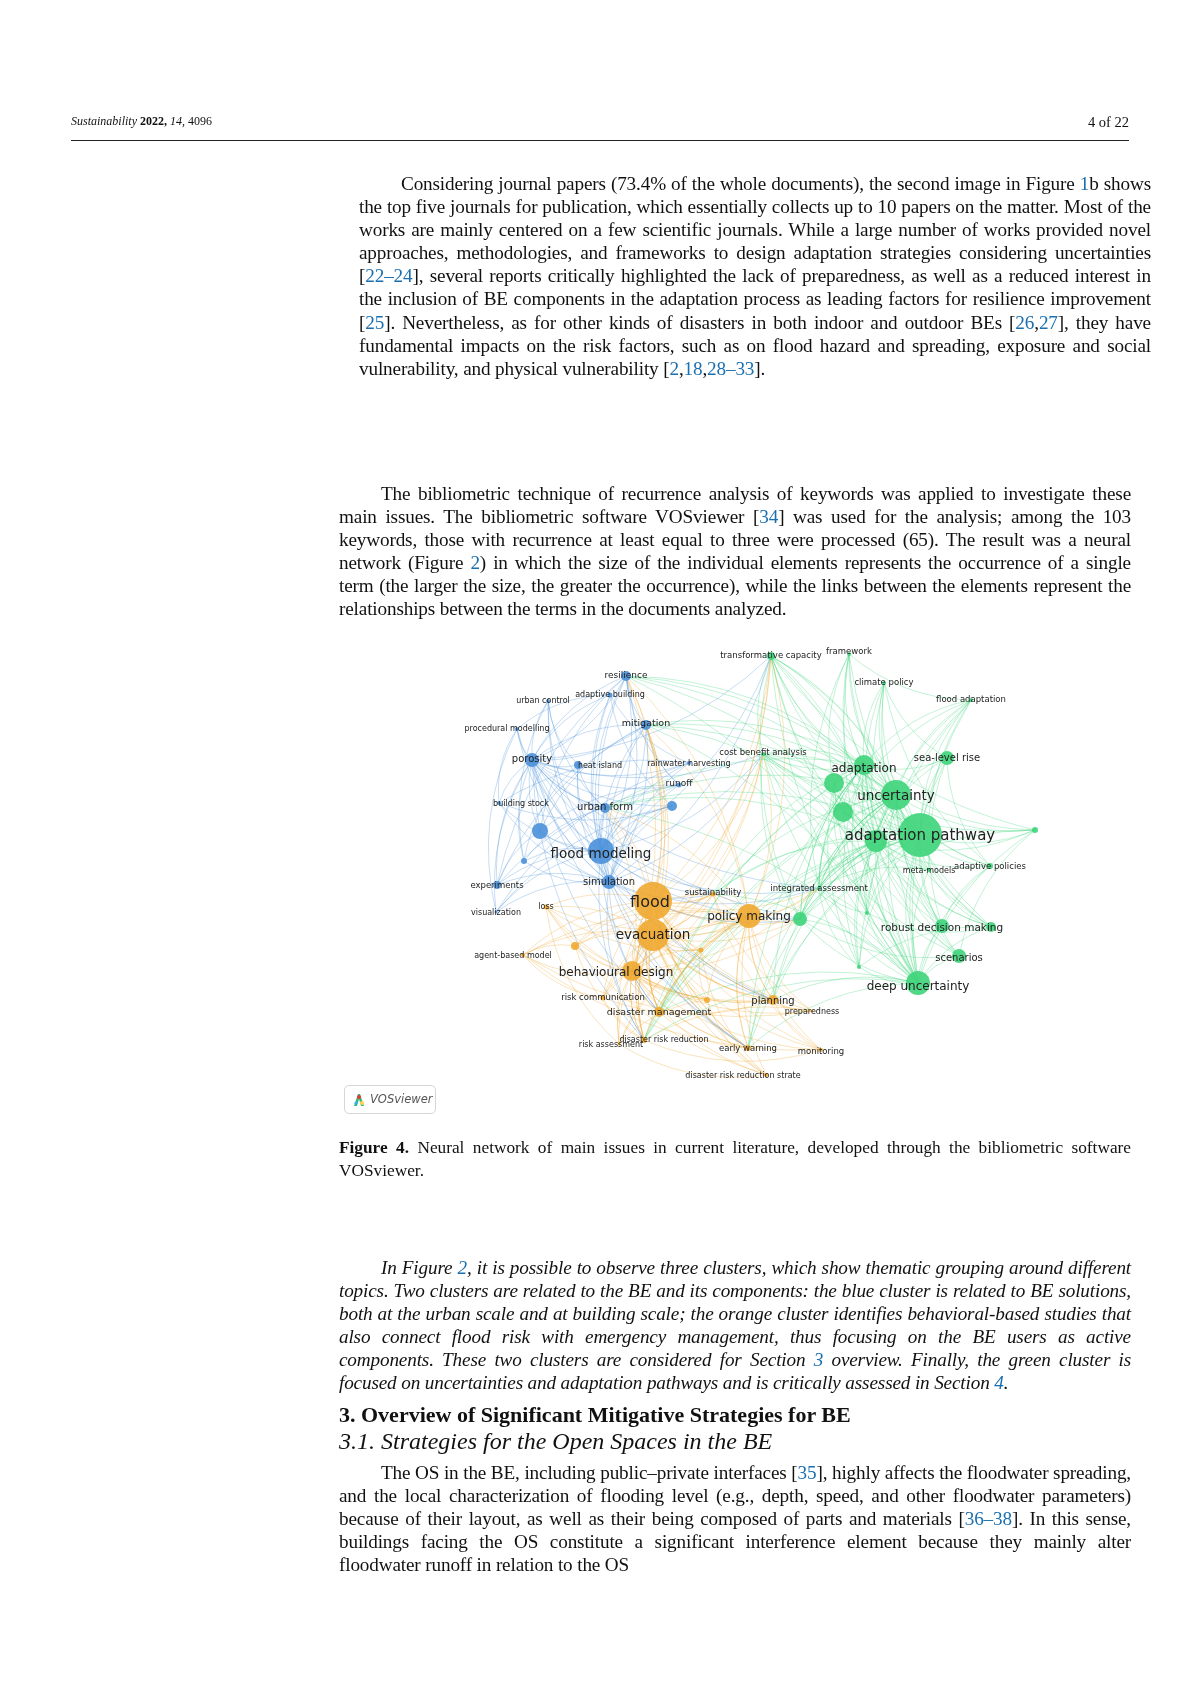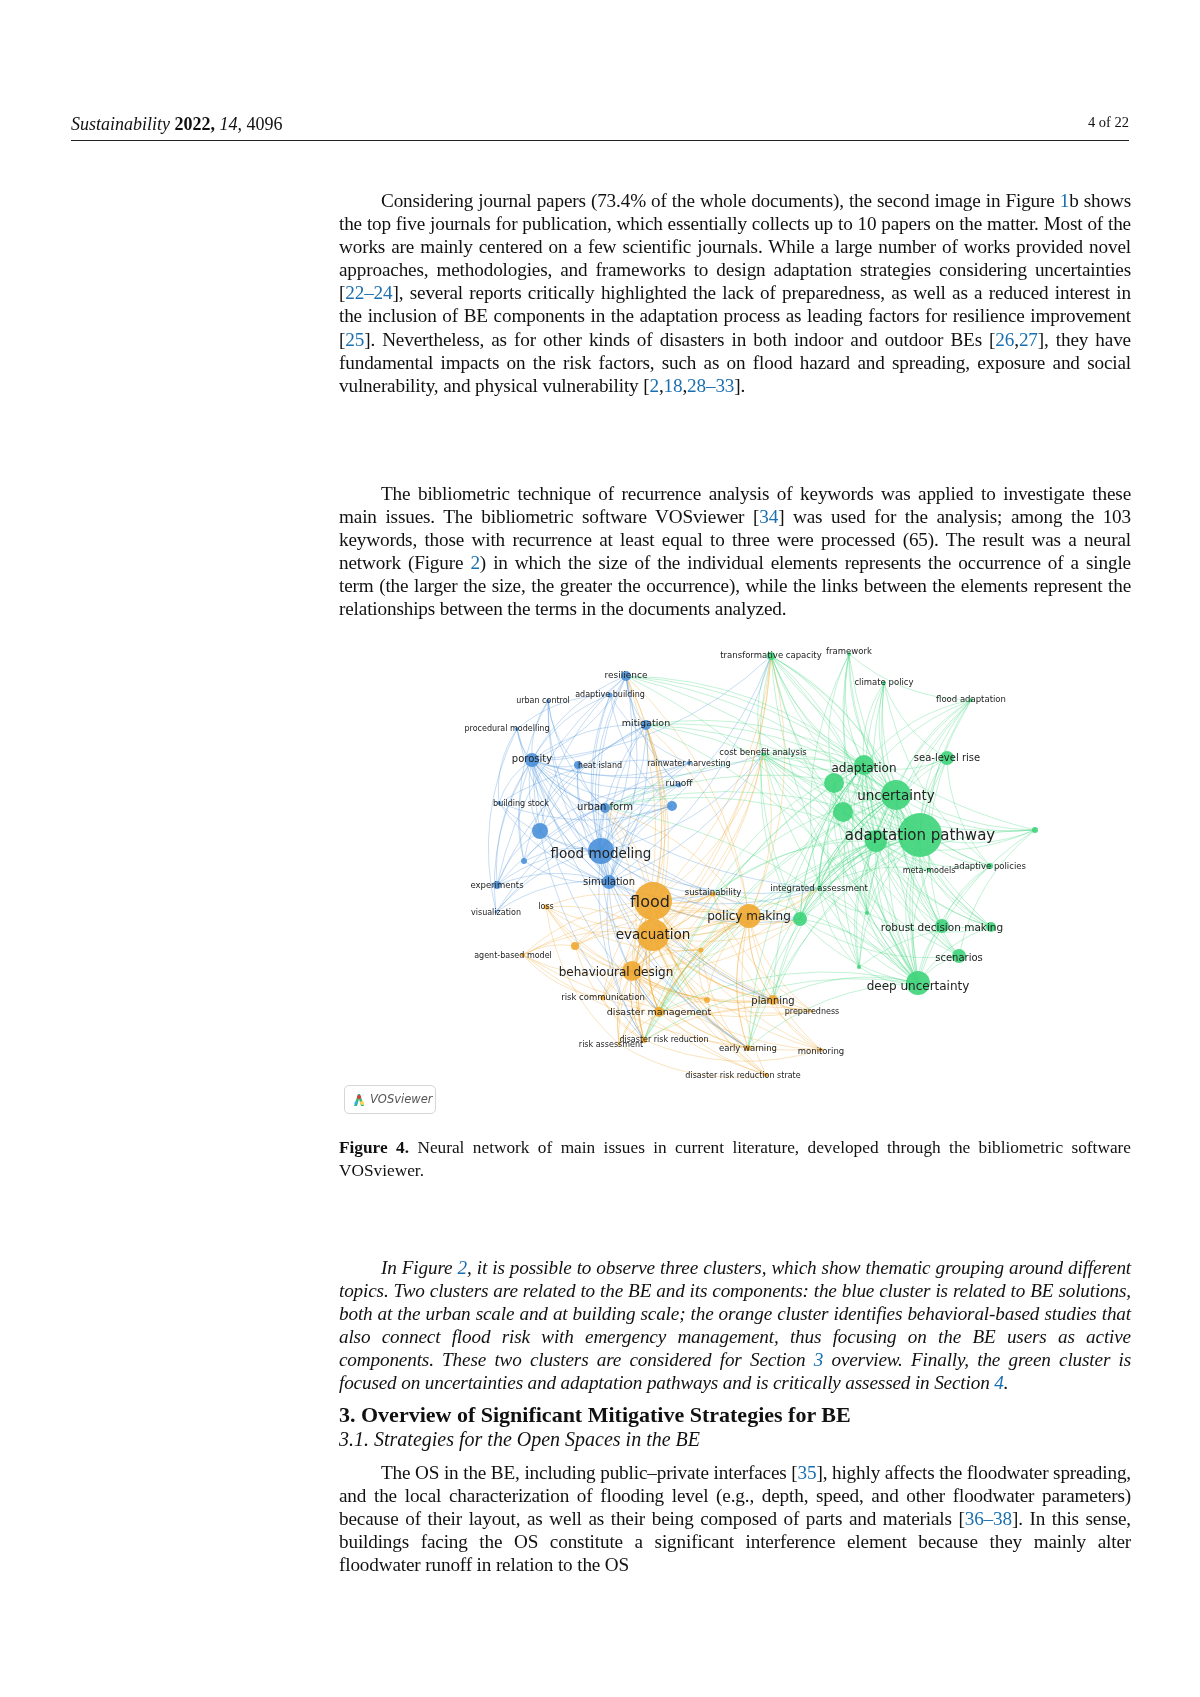"Sustainability 2022, 14, 4096" .hdr-left { font-size: 18px -> 12px }
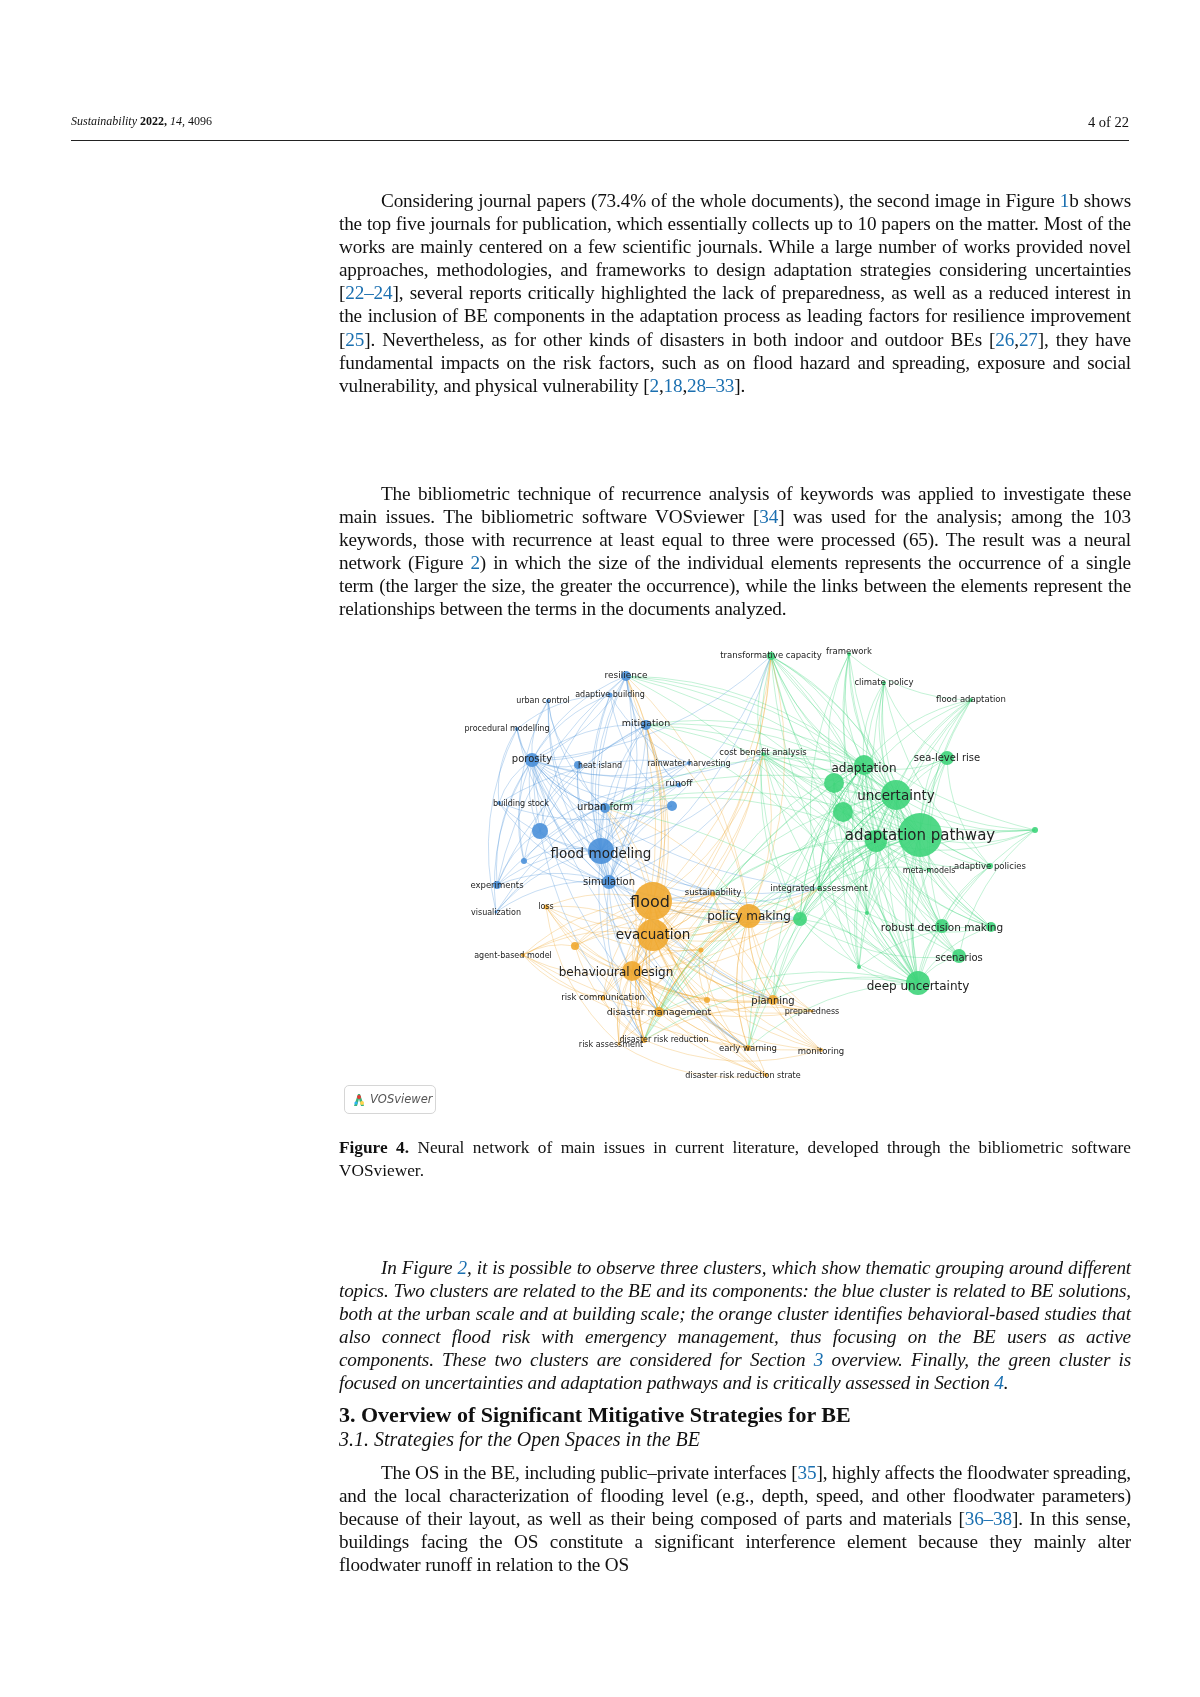"Considering journal papers (73.4% of" #p1 { margin-left: none -> 20px; top: 189px -> 172px }
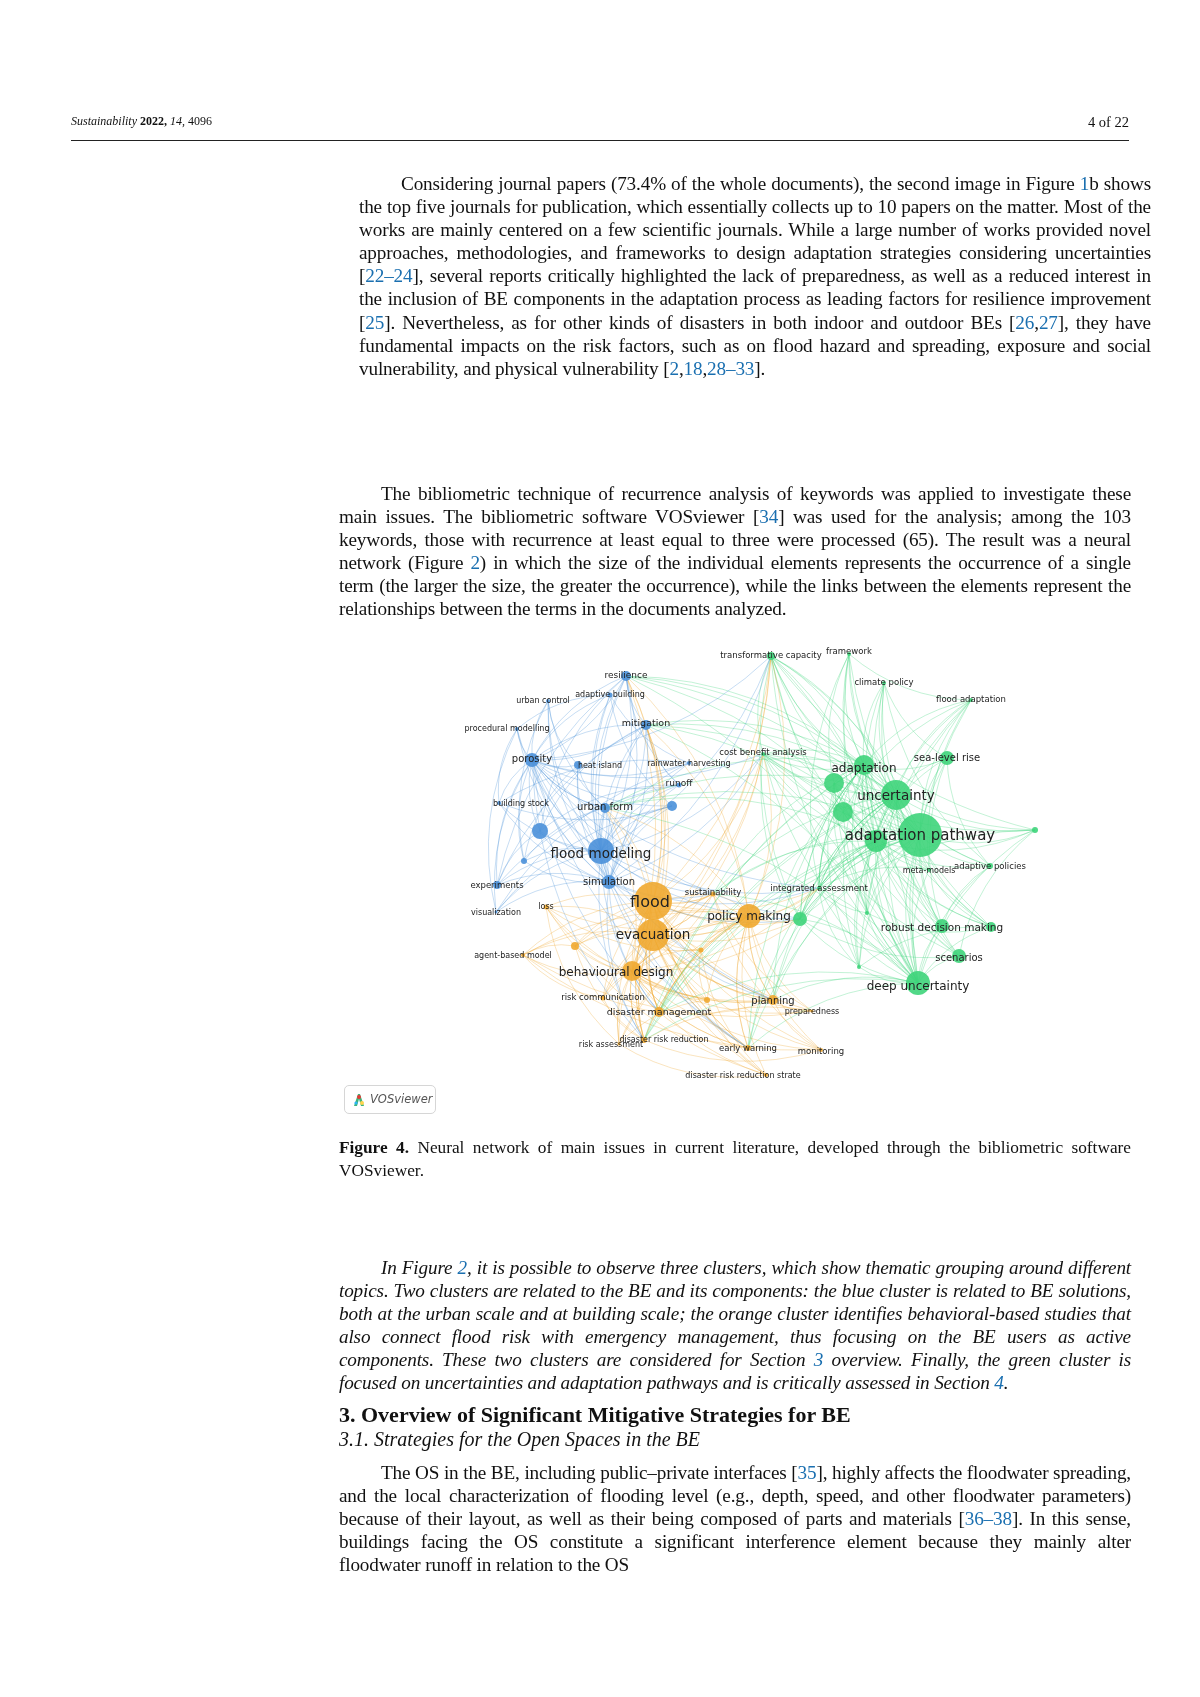"3.1. Strategies for the Open" .subsec-title { font-size: 20px -> 24px }
